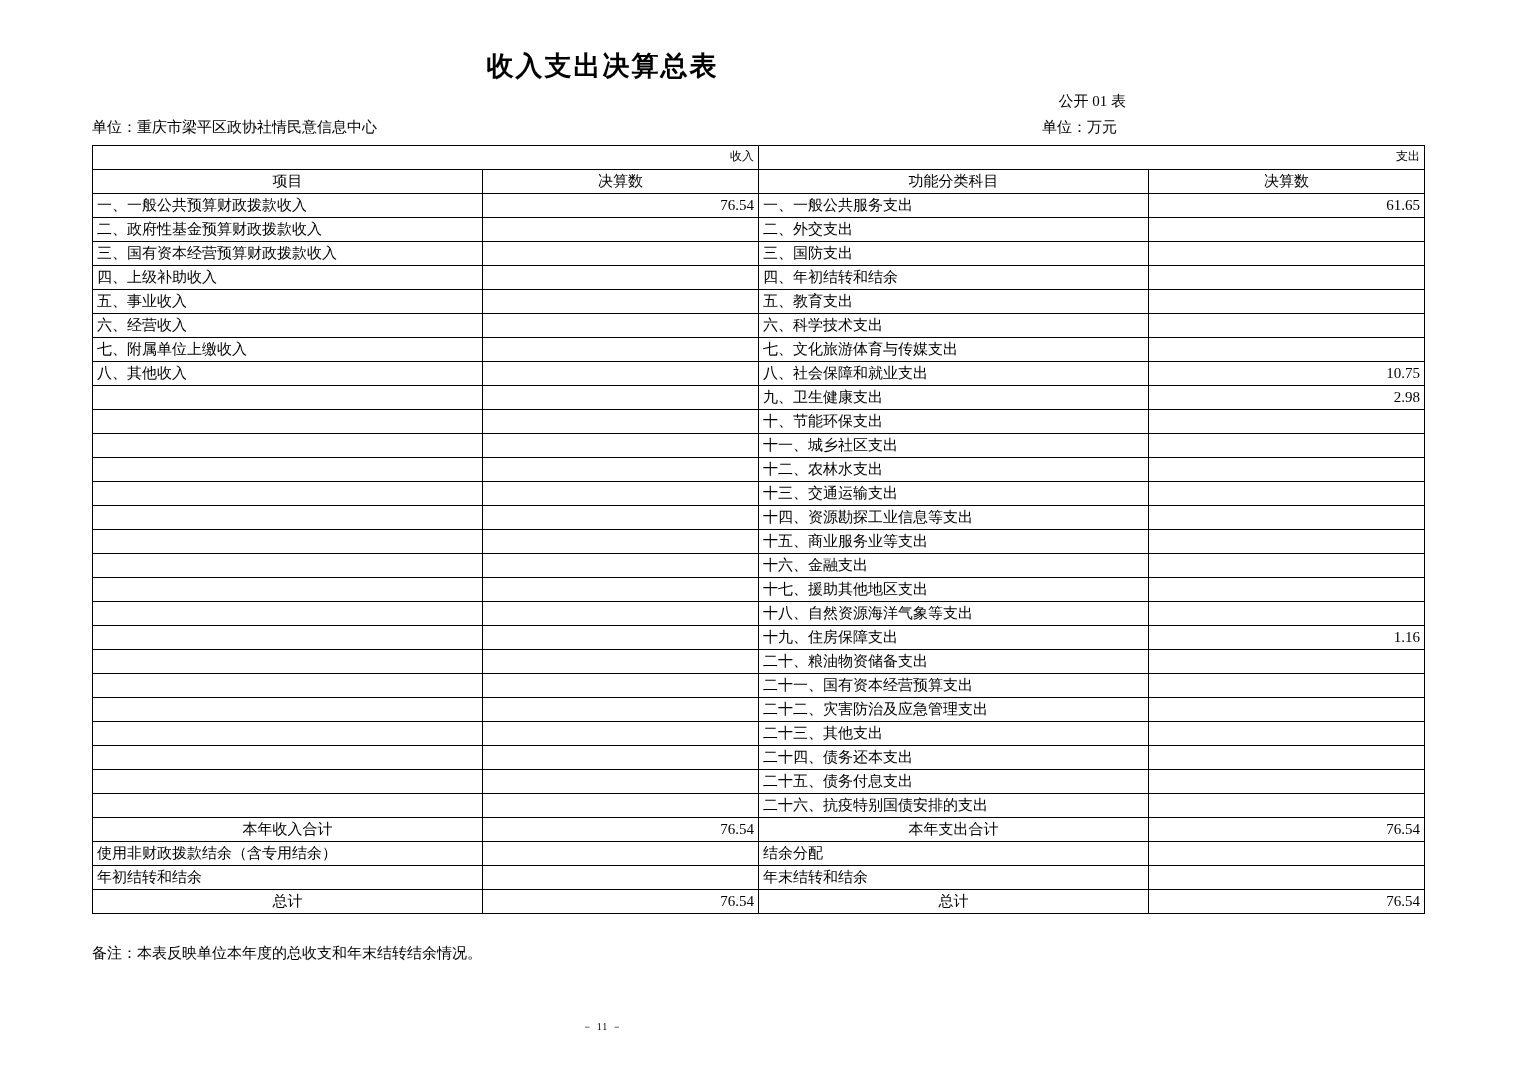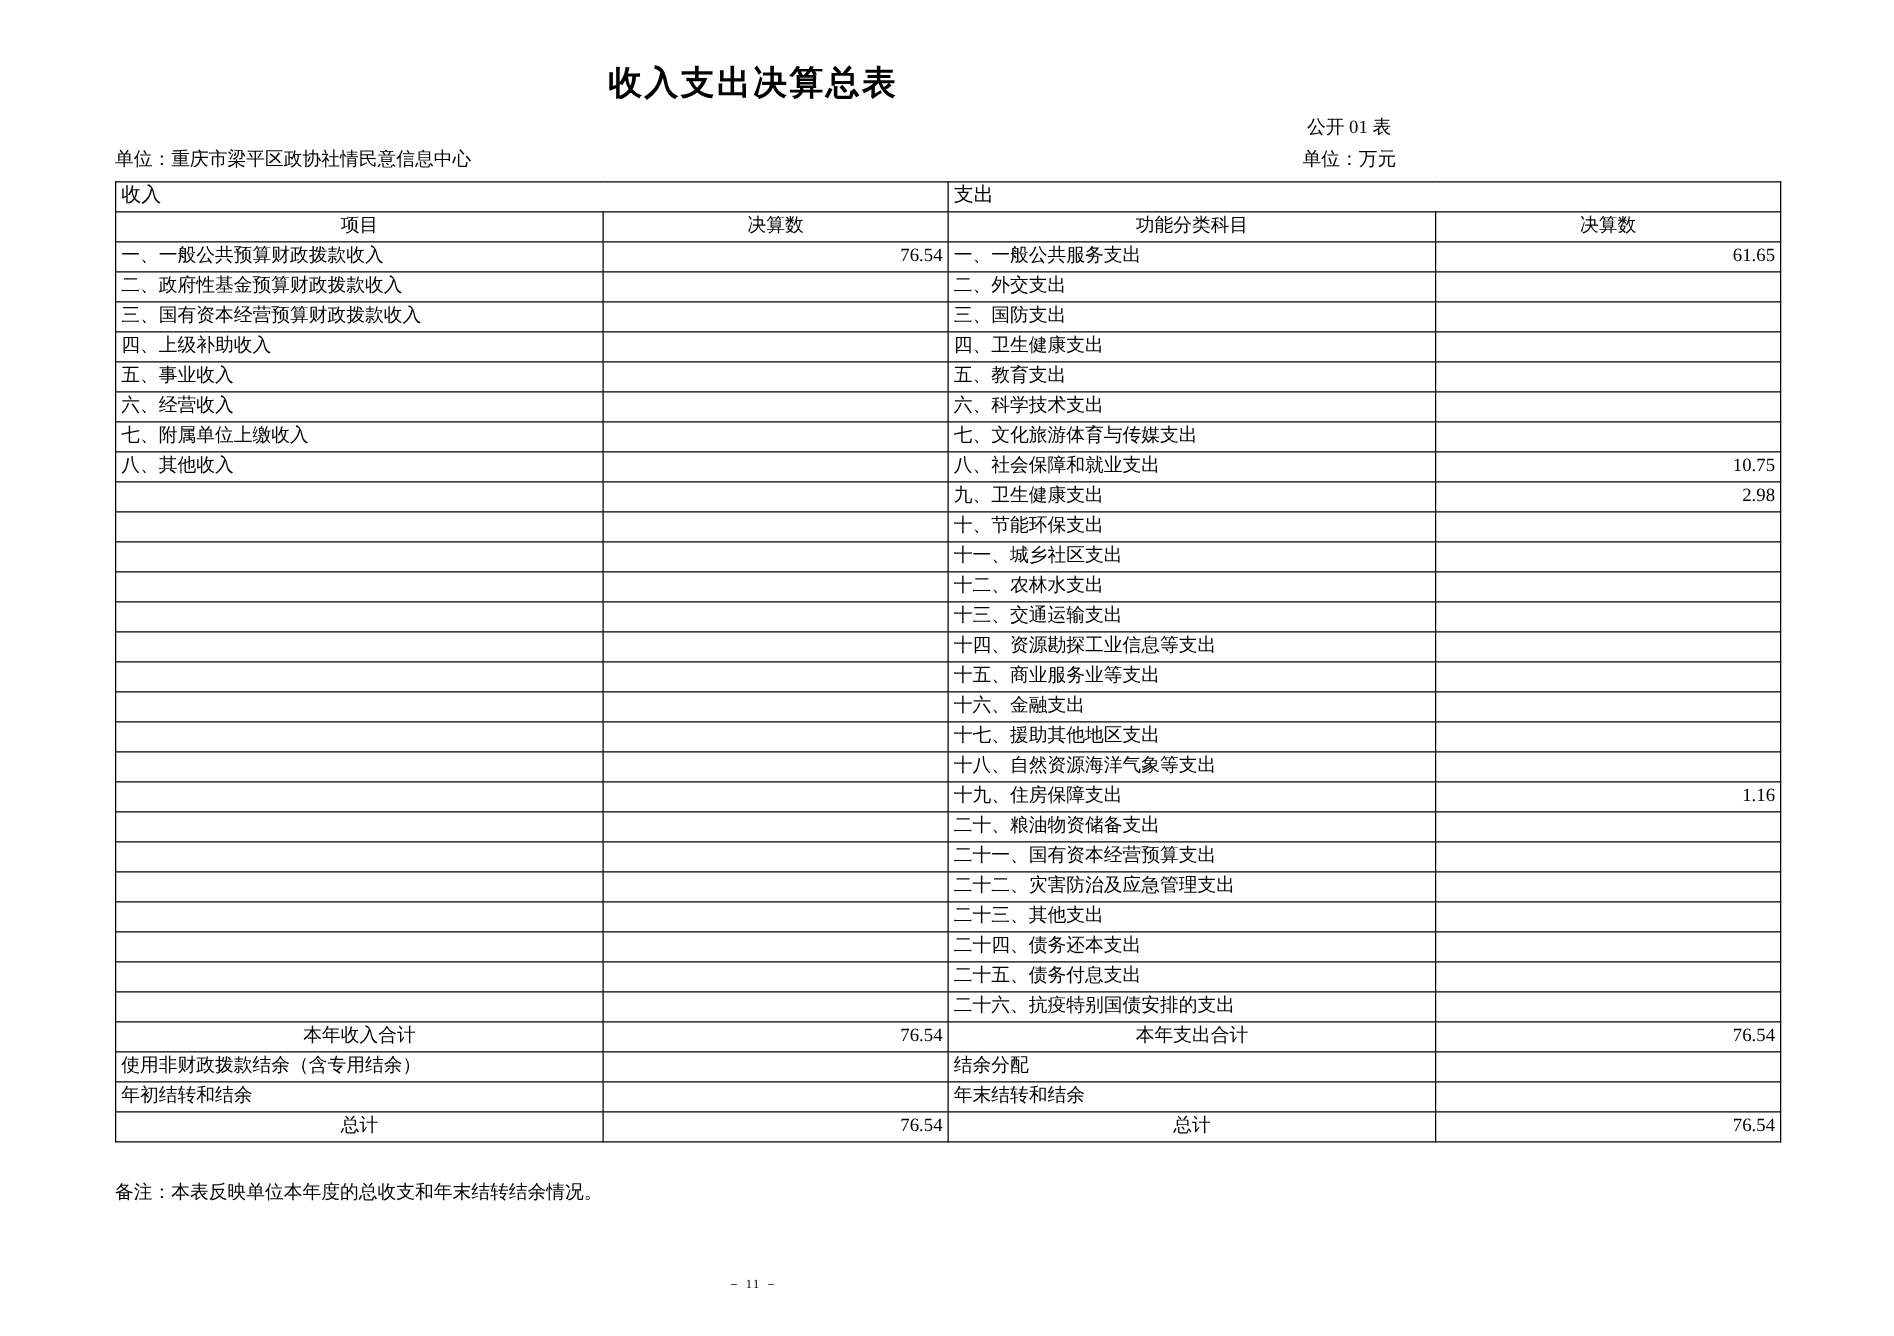"公开 01 表" .sheet-no { right: 92px -> 79px }
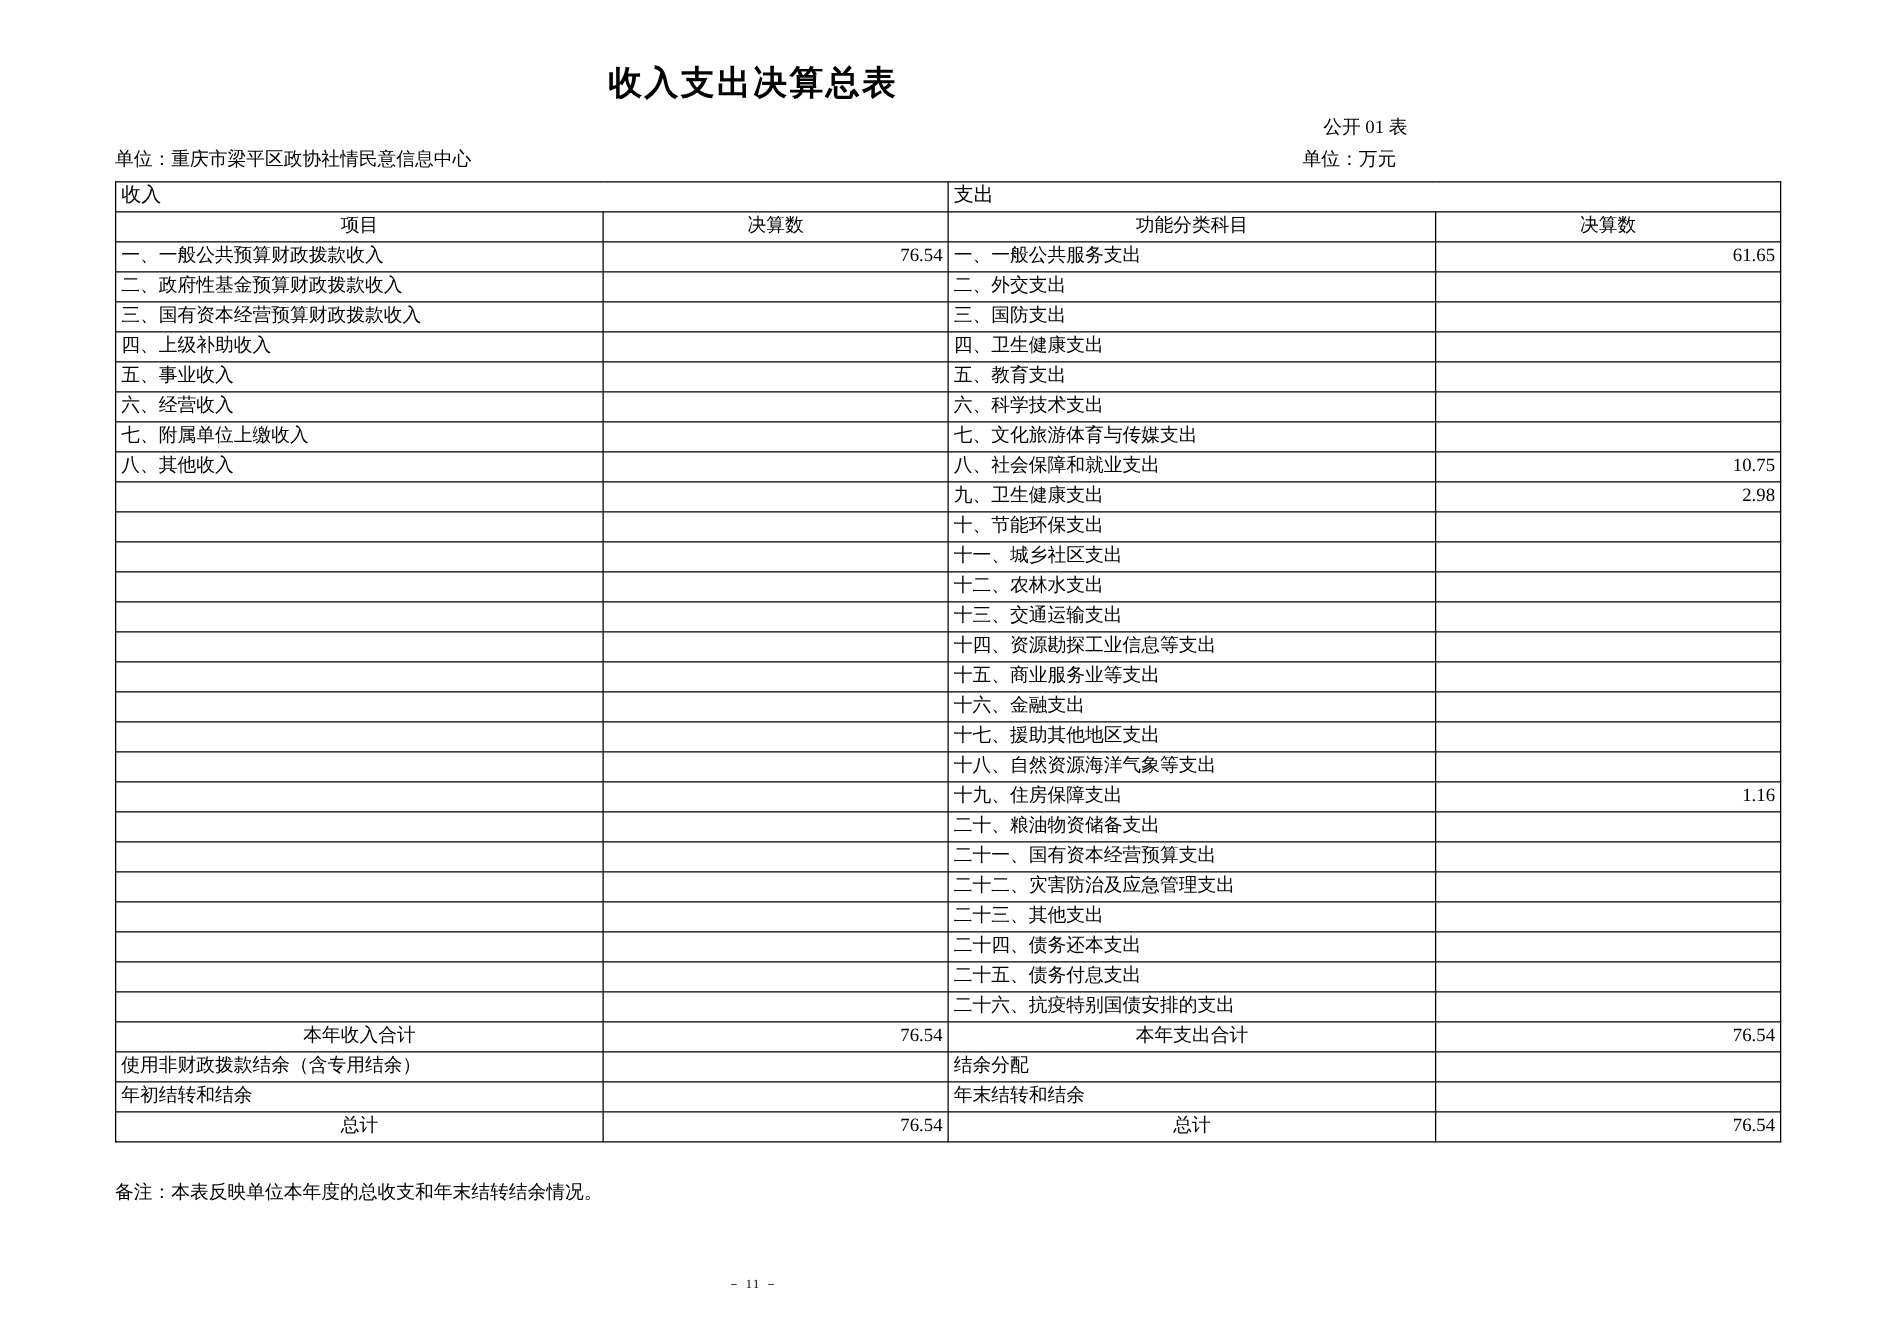"收入" .group-head { font-family: none -> Liberation Mono, monospace; font-size: 16px -> 12px; text-align: left -> right }
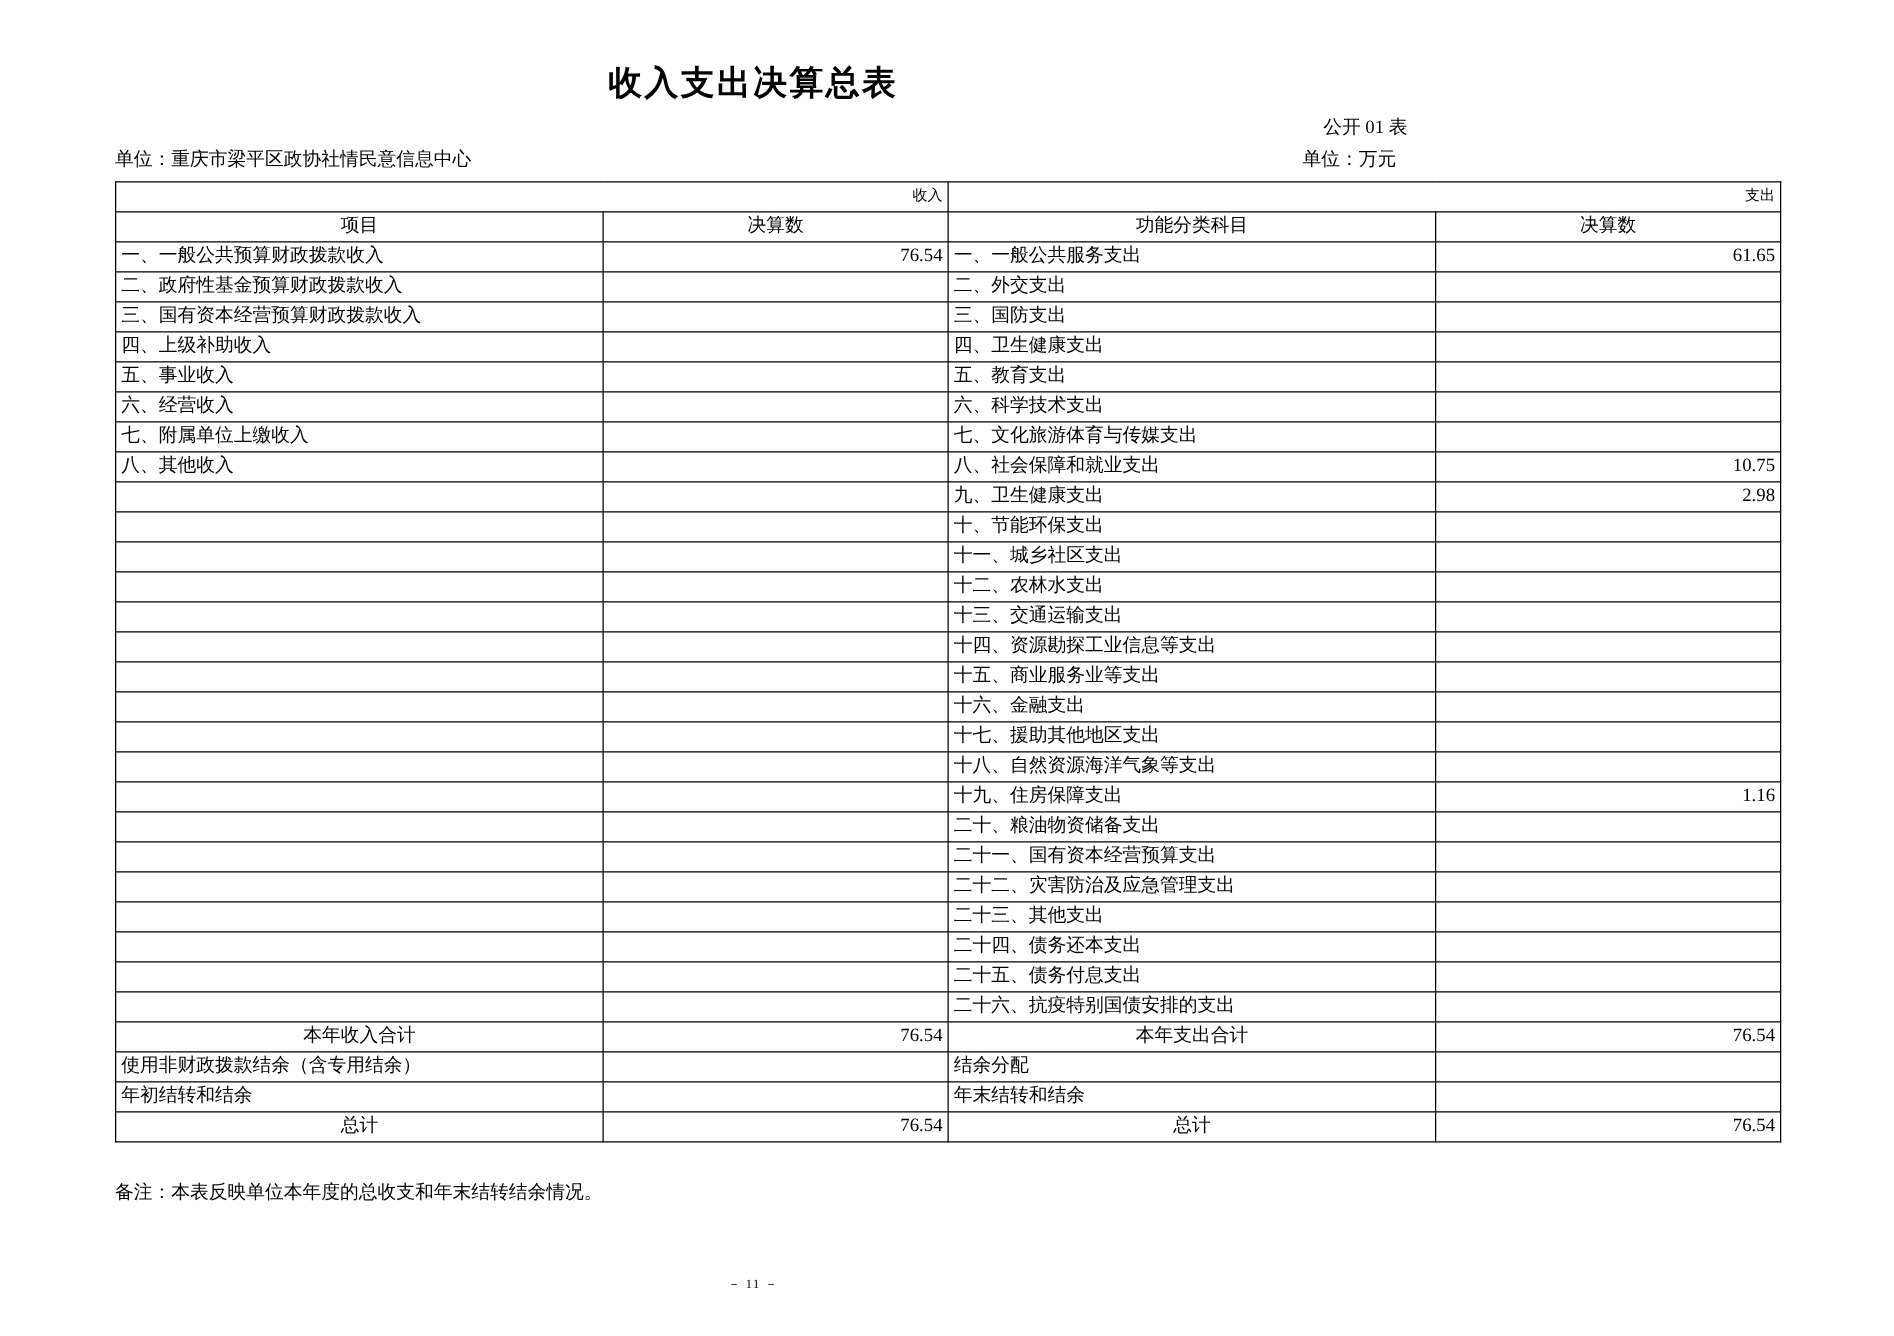"四、卫生健康支出" td.c-left { text: 卫生健康支出 -> 年初结转和结余 }
